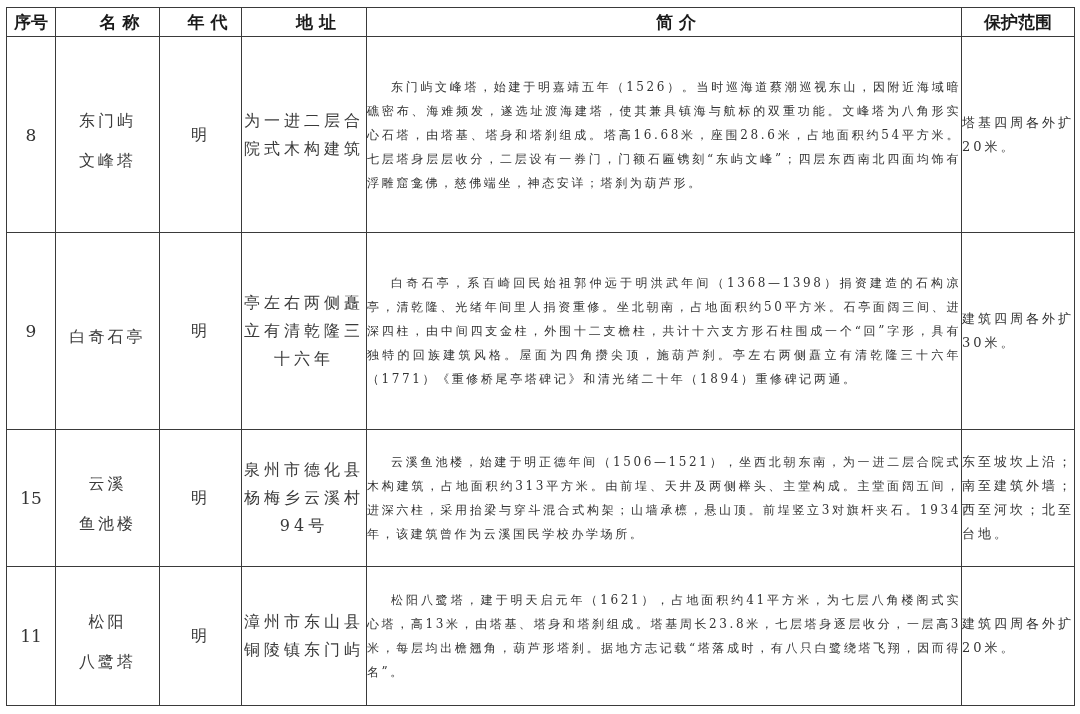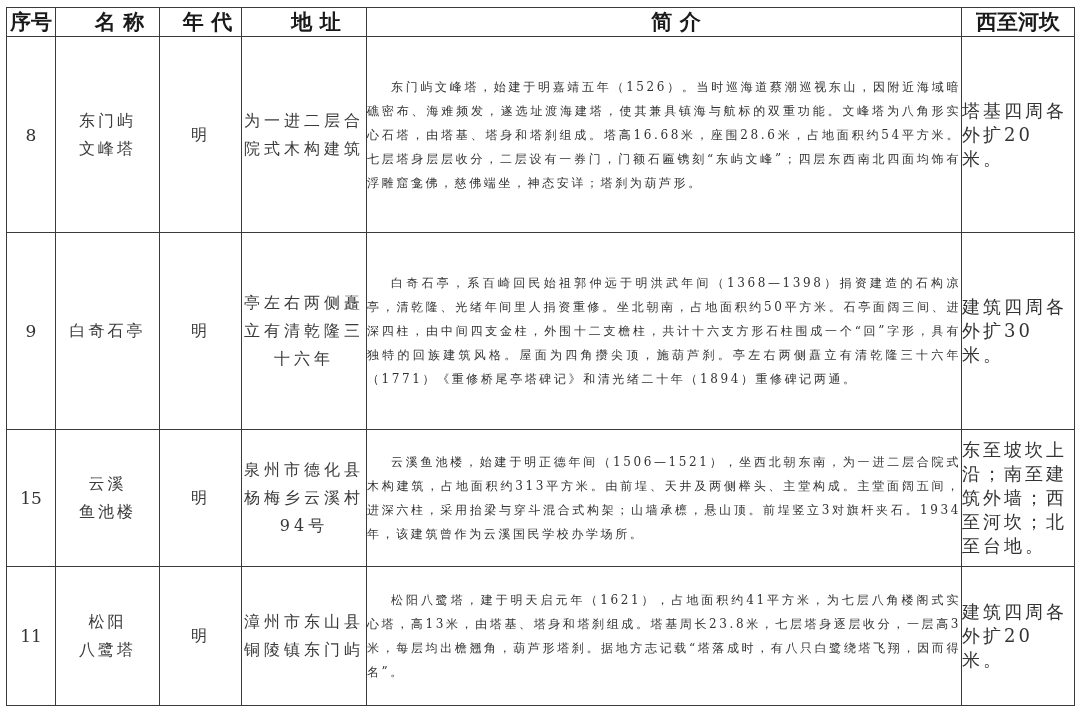"序号" table.heritage th { font-size: 21px -> 17px }
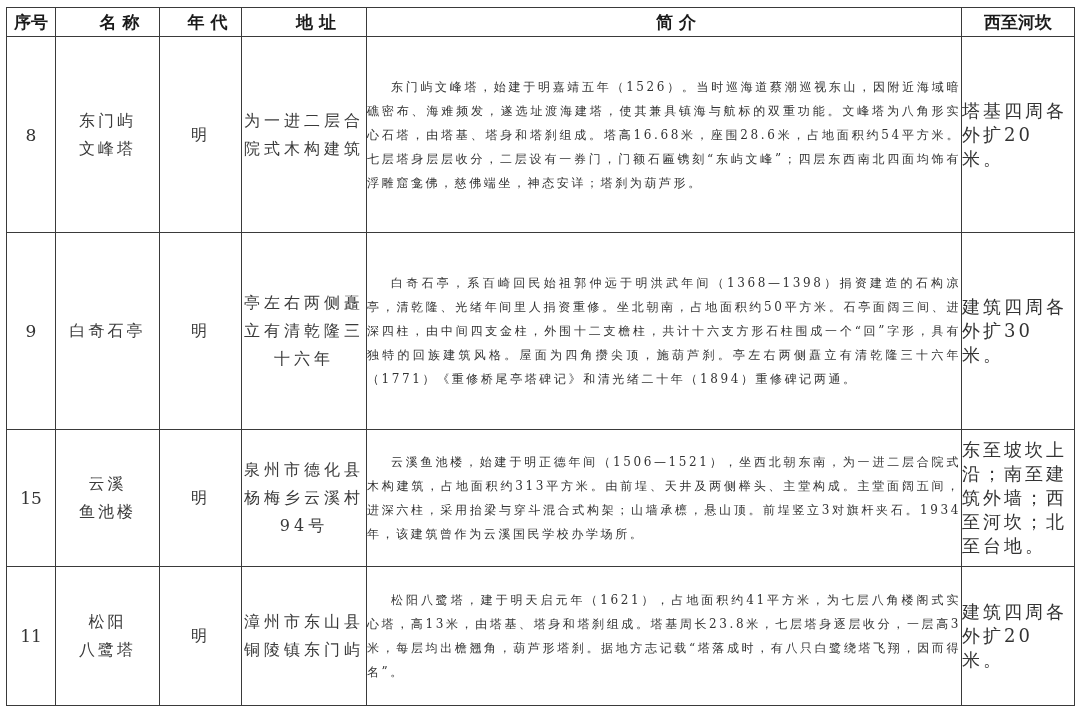"西至河坎" th { text: 西至河坎 -> 保护范围 }
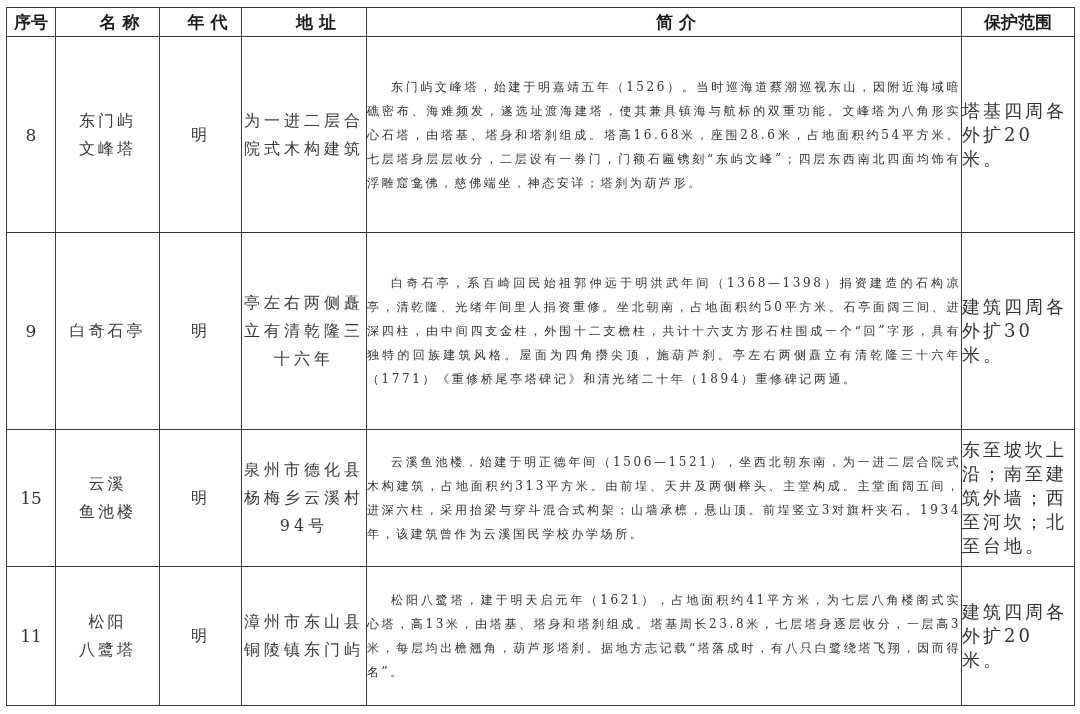"东门屿" .line { margin-top: none -> 12px }
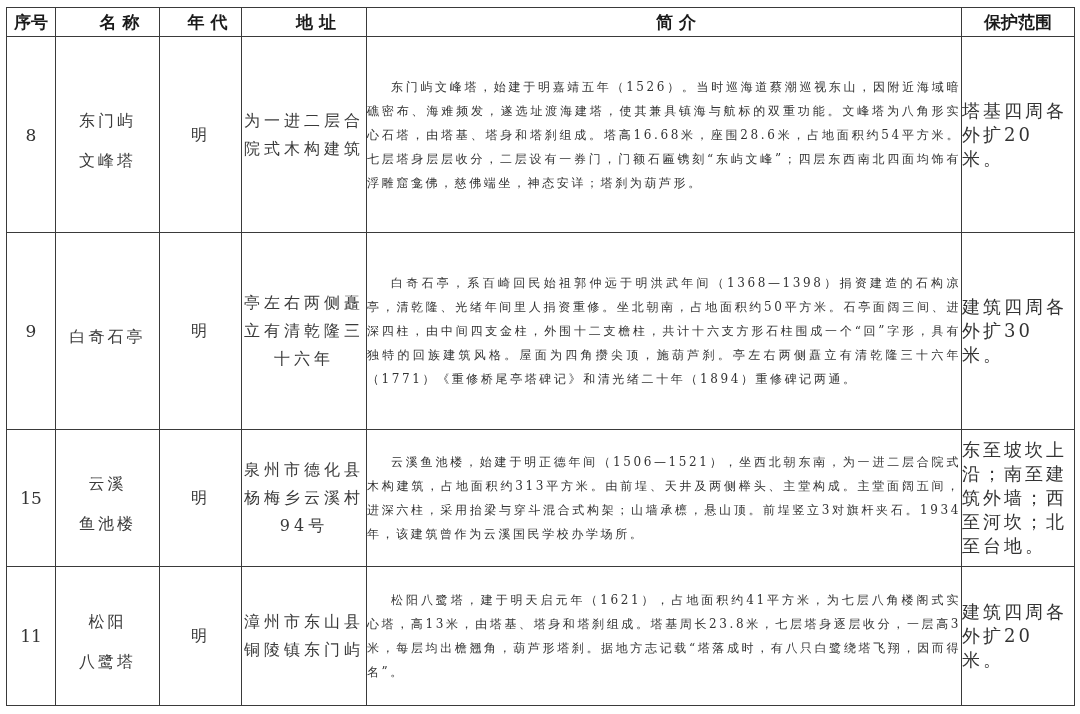"塔基四周各外扩20米。" td.scope { font-size: 18px -> 13px }
